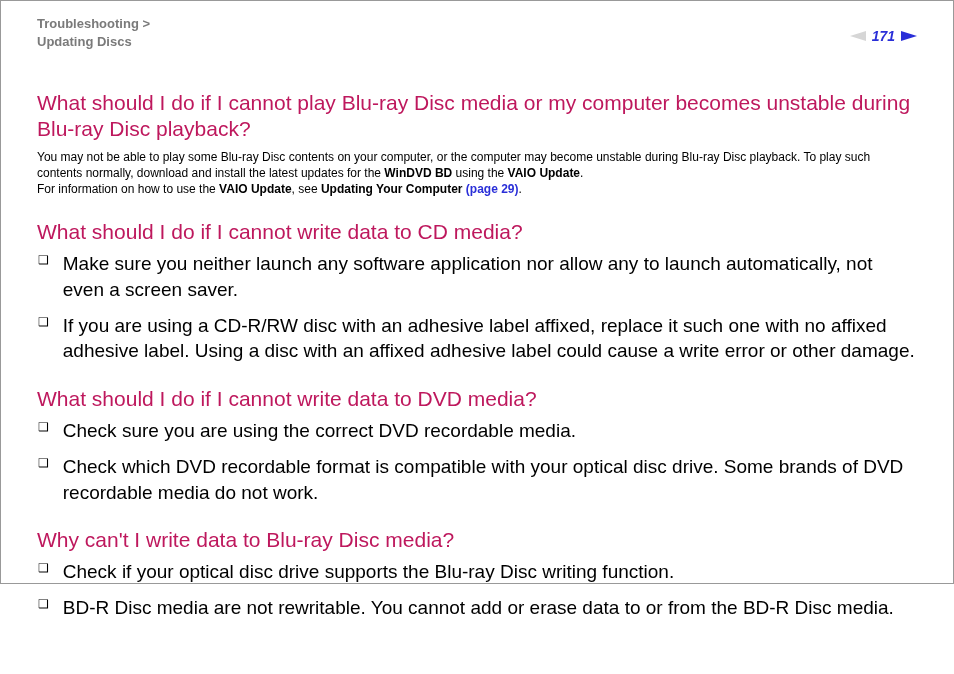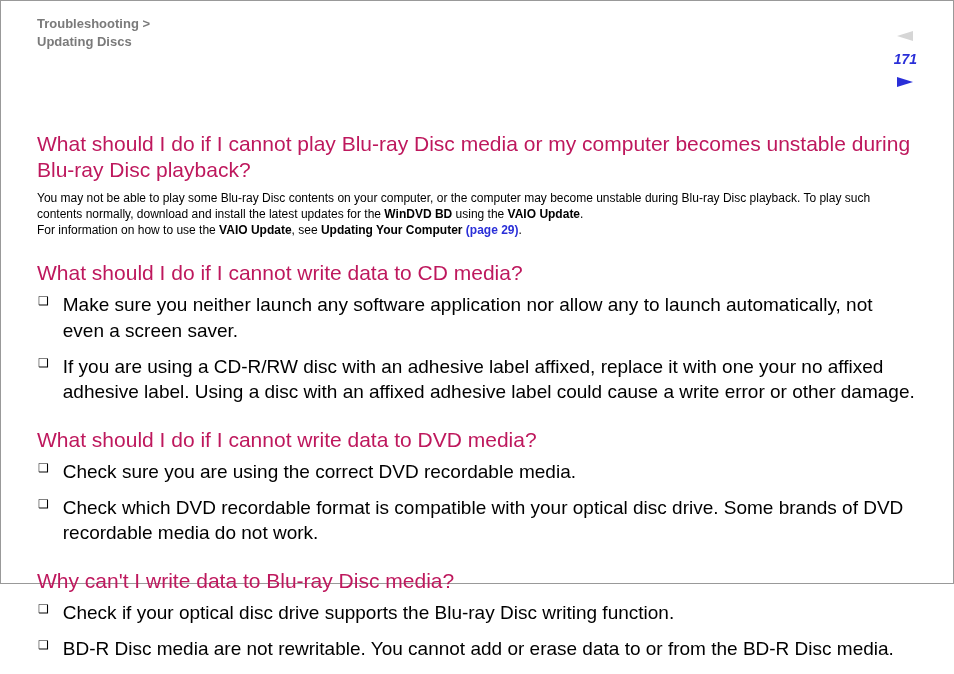"171" .pager { flex-direction: column -> none }
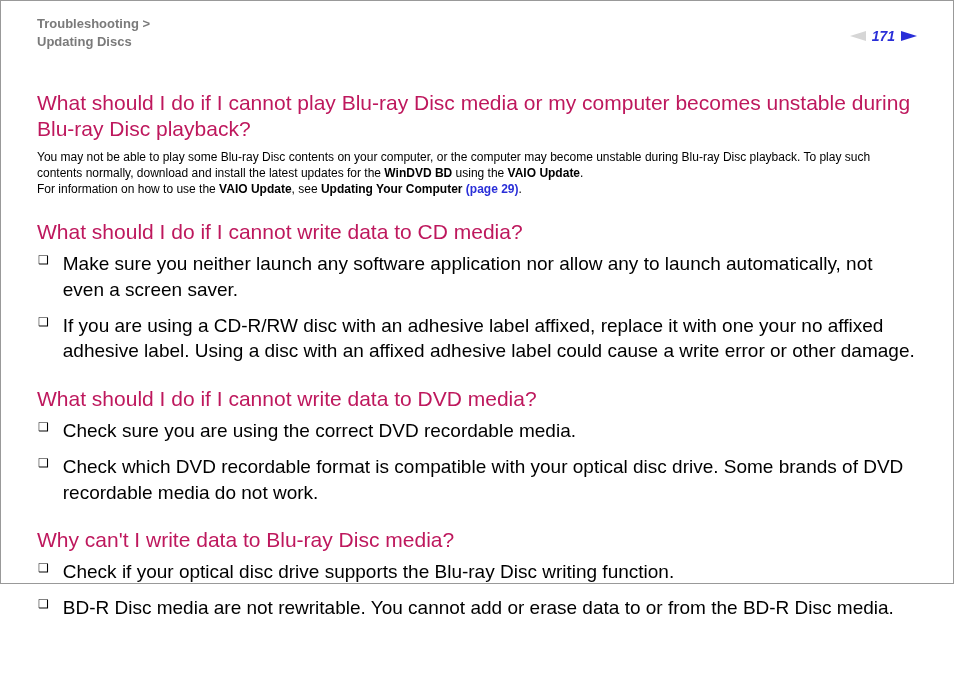"If you are using a" span { text: with one your -> such one with }
